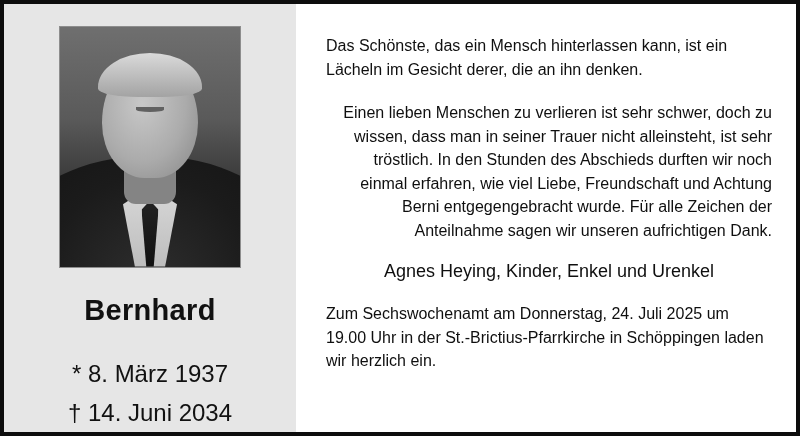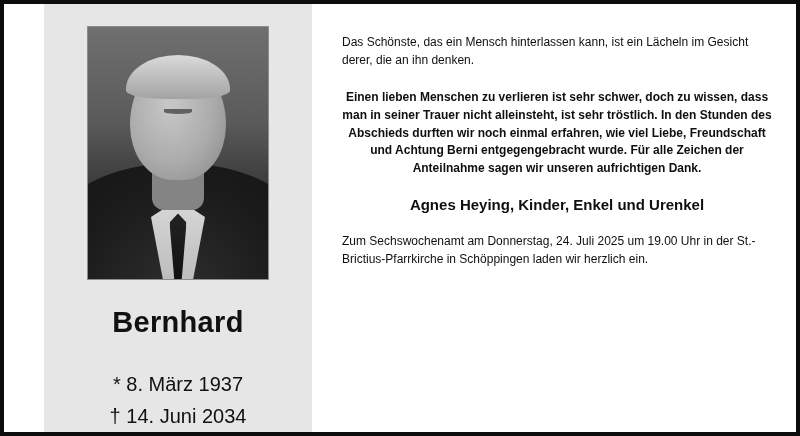"Das Schönste, das ein Mensch" .para { font-size: 12px -> 16px }
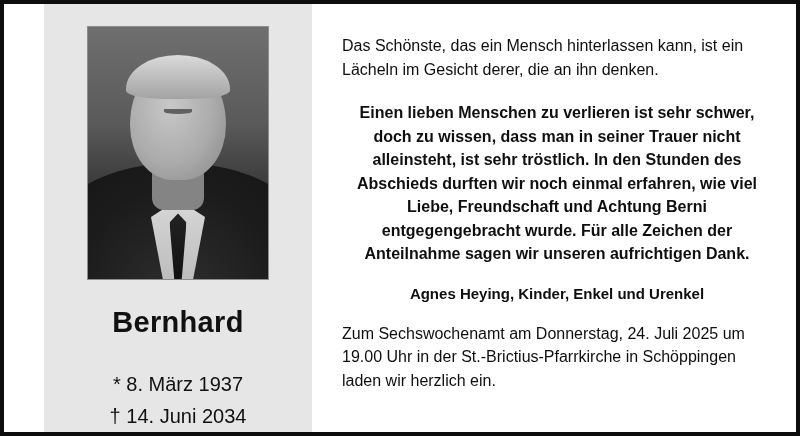"Einen lieben Menschen zu verlieren" .para.body-text { font-weight: bold -> none; text-align: center -> right }
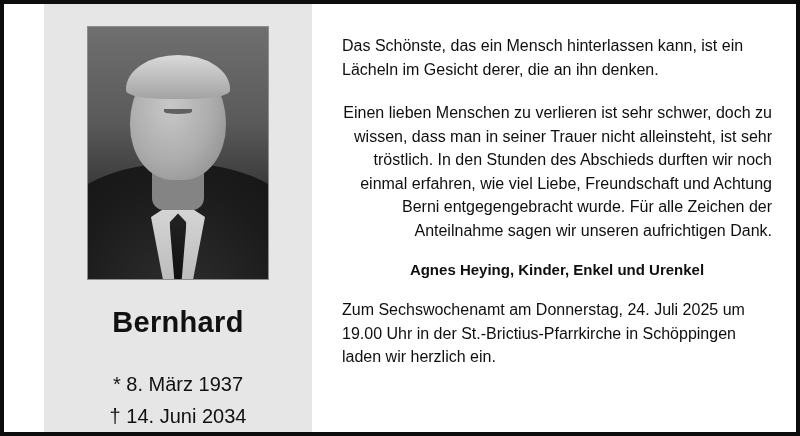"Agnes Heying, Kinder, Enkel und" .signature { font-size: 15px -> 18px; font-weight: bold -> normal }
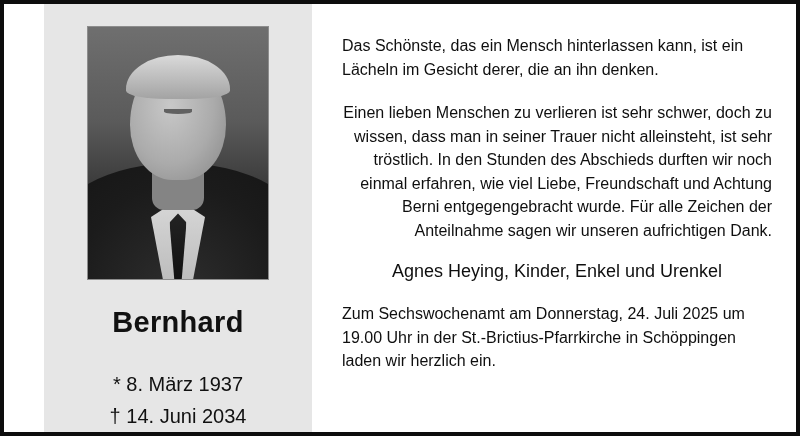"Bernhard" .left-panel { margin-left: 40px -> none; width: 268px -> 292px }
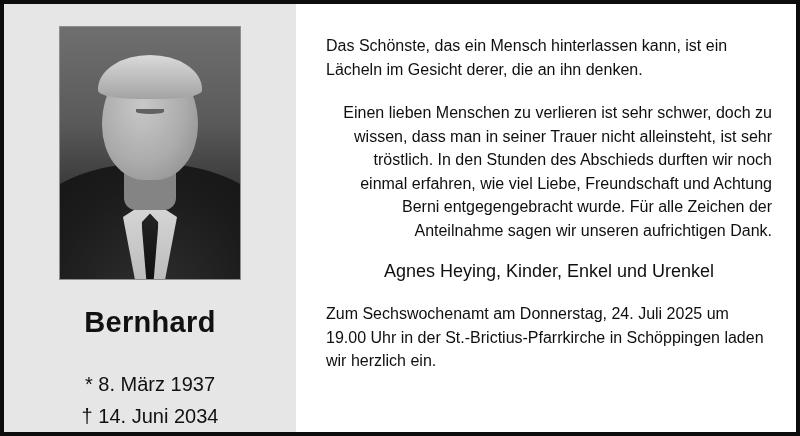"* 8. März 1937" .date-line { font-size: 20px -> 24px }
